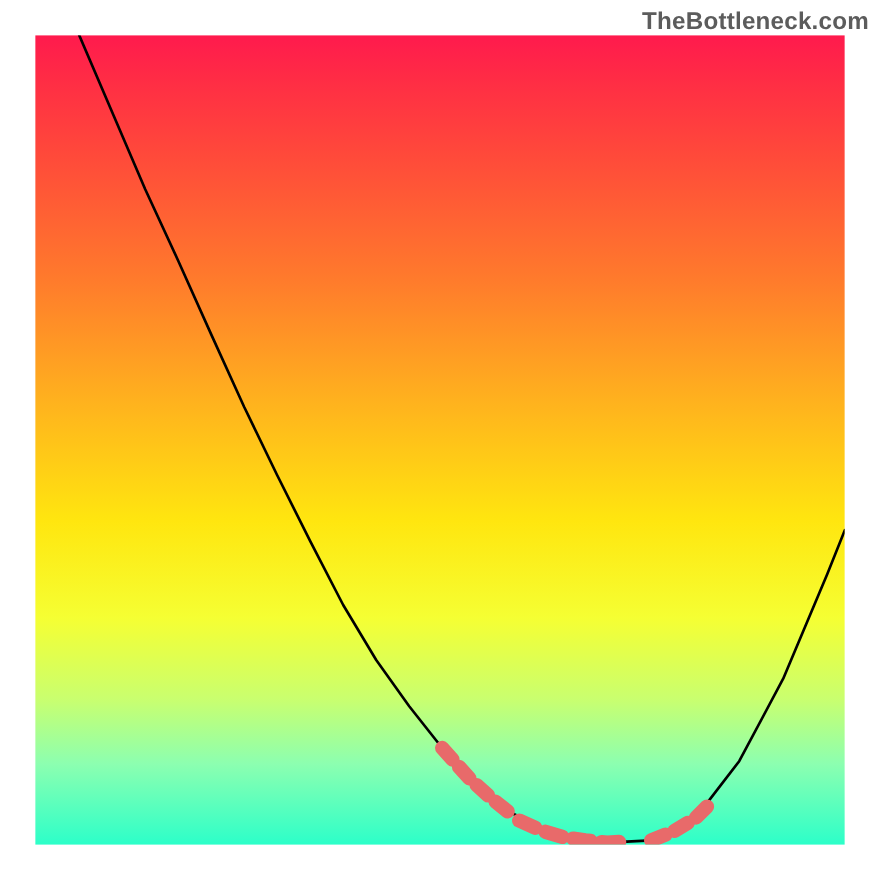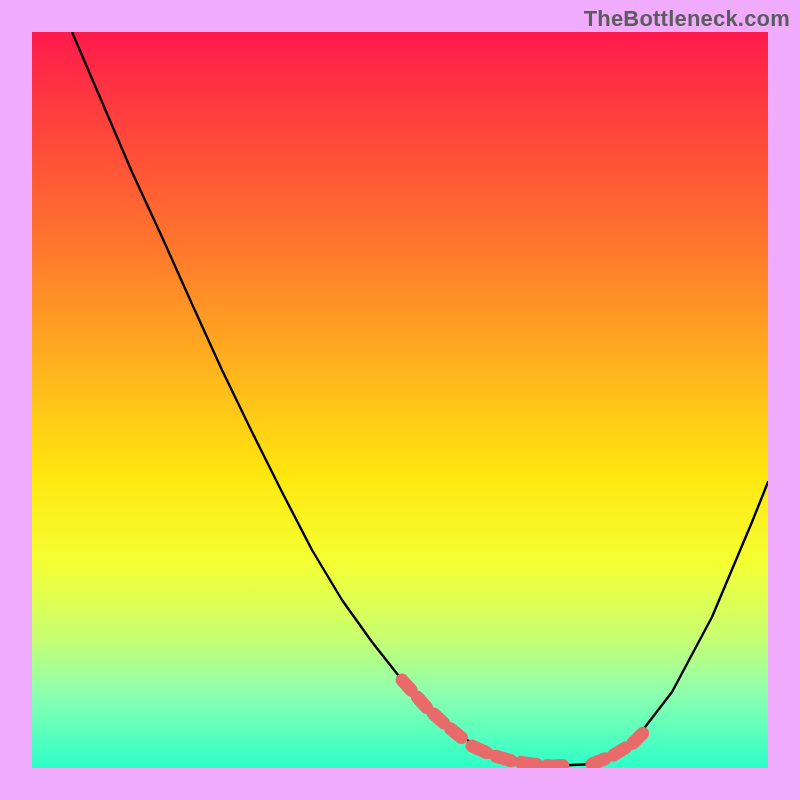"TheBottleneck.com" .frame { background: #f0abfc -> #ffffff }
